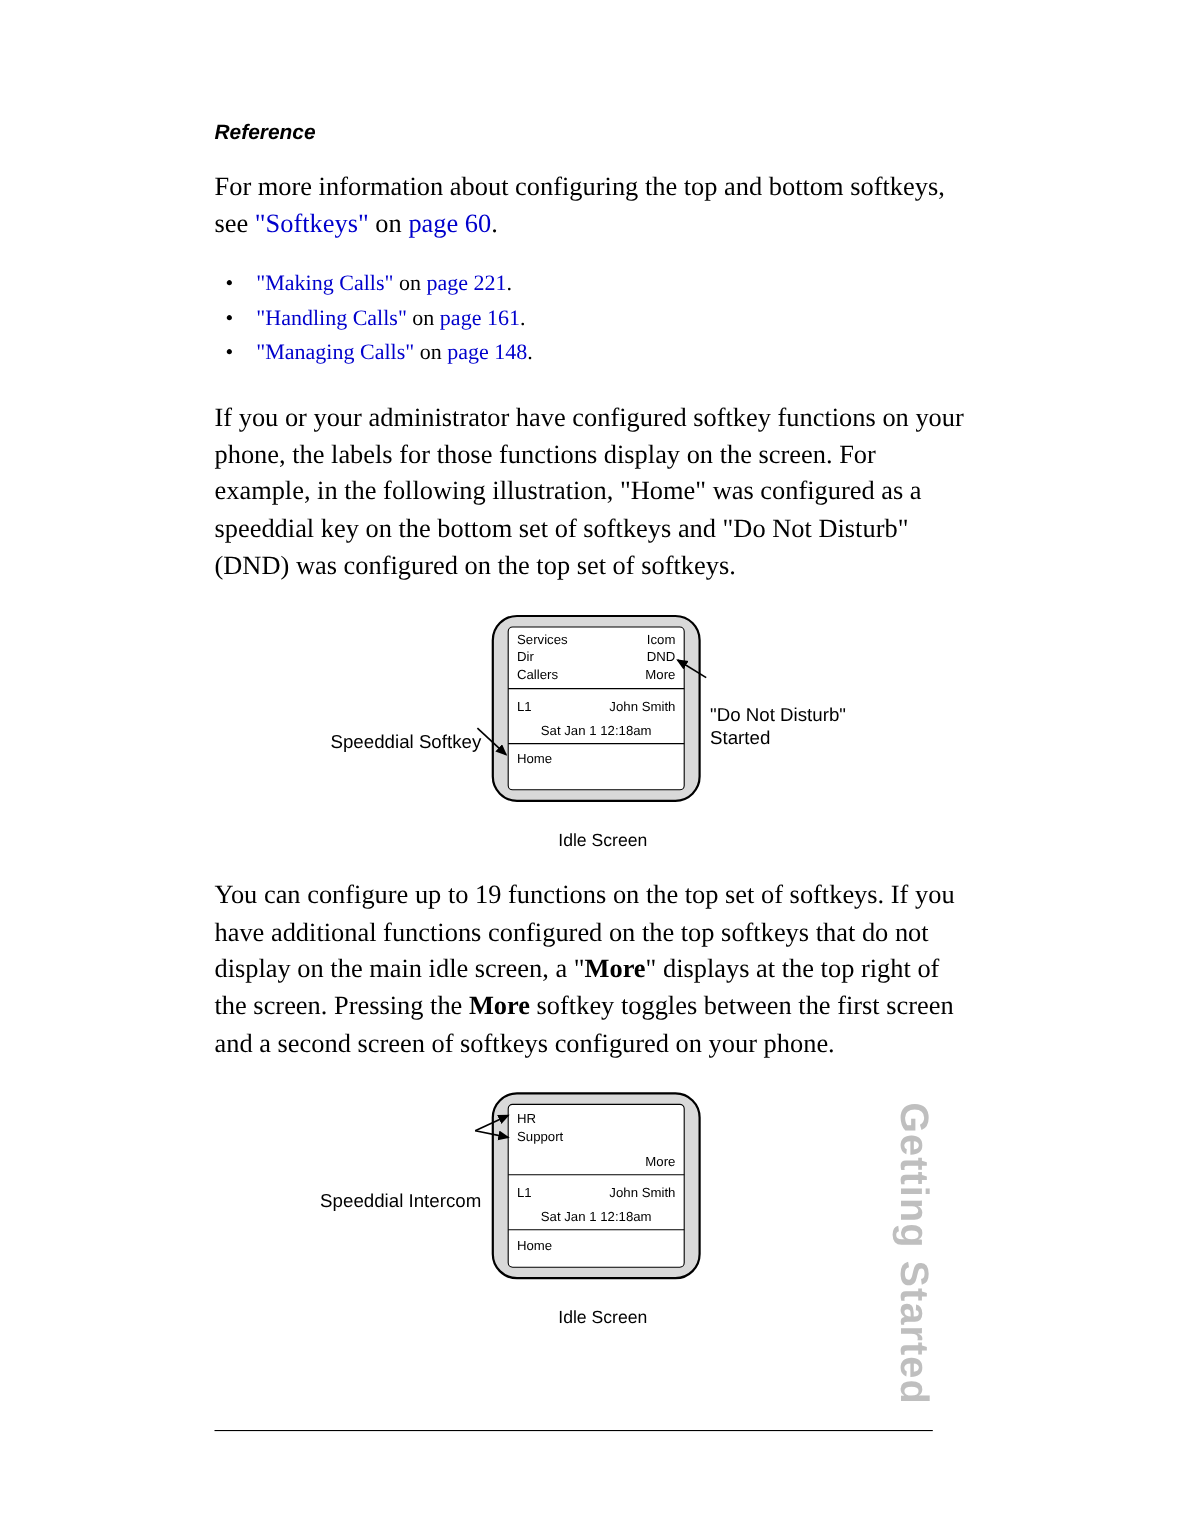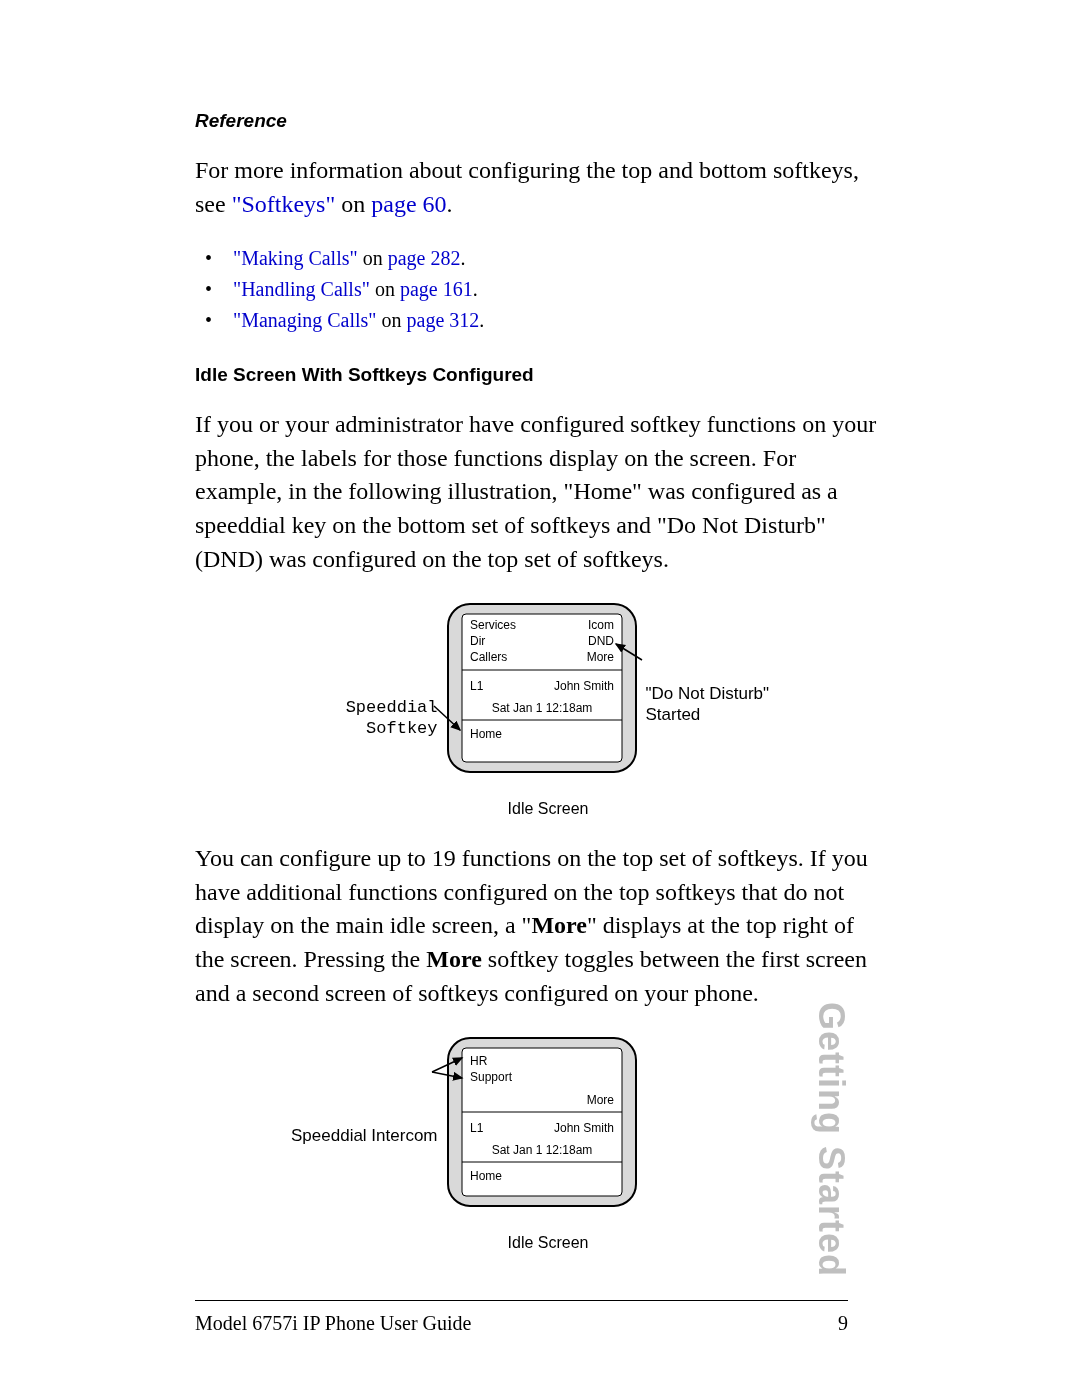"page 282" span.link { text: 282 -> 221 }
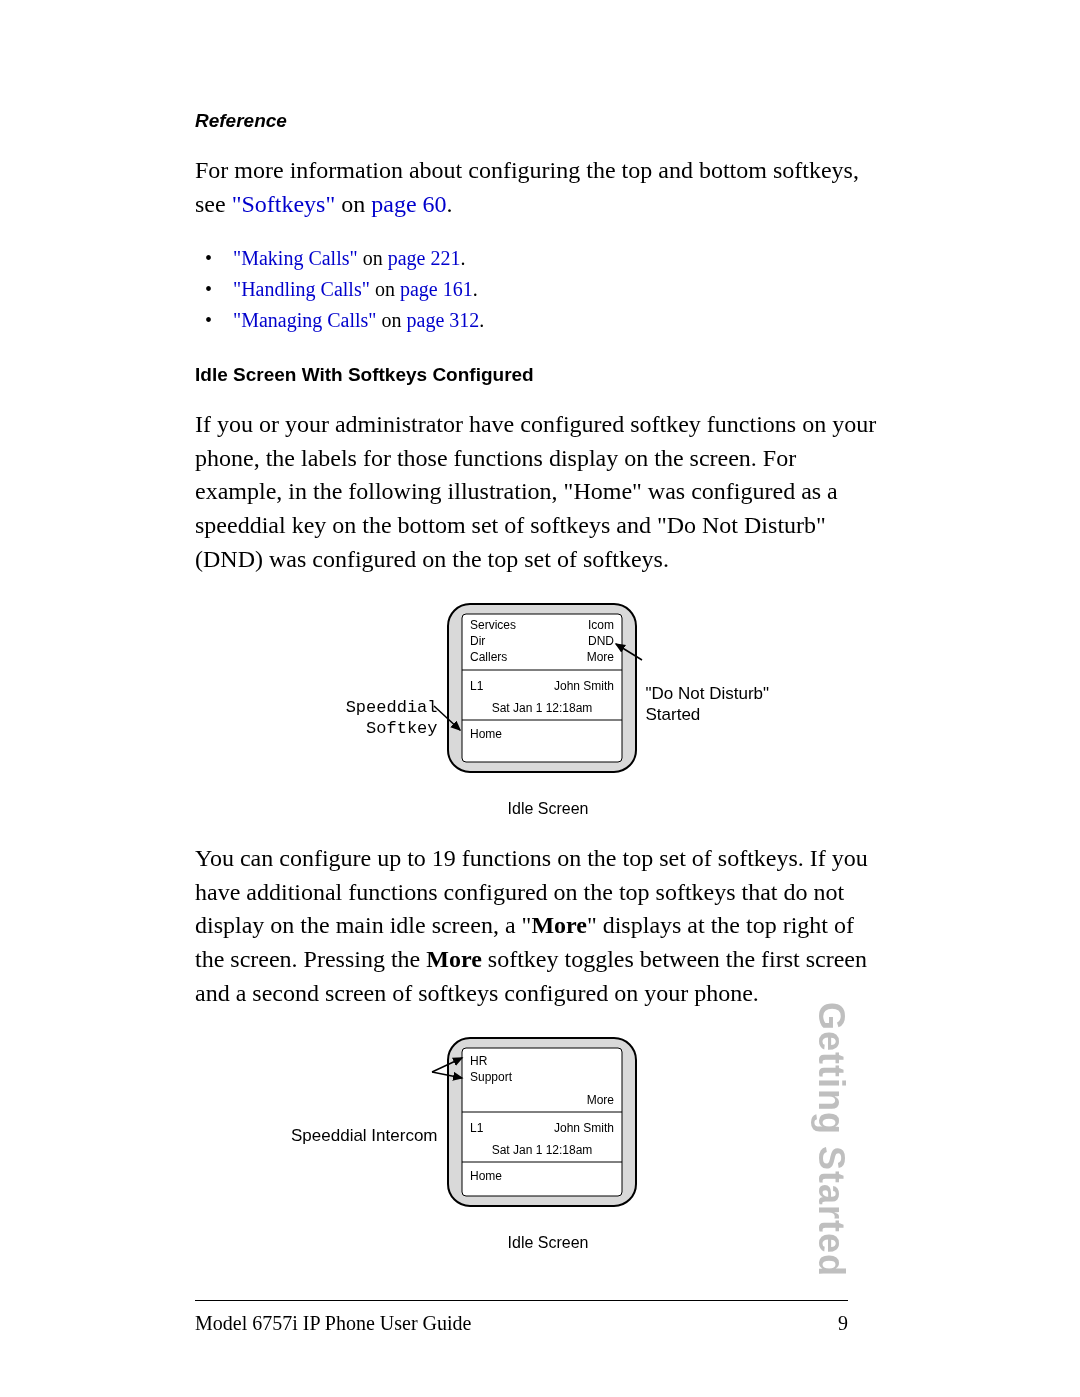"page 312" span.link { text: 312 -> 148 }
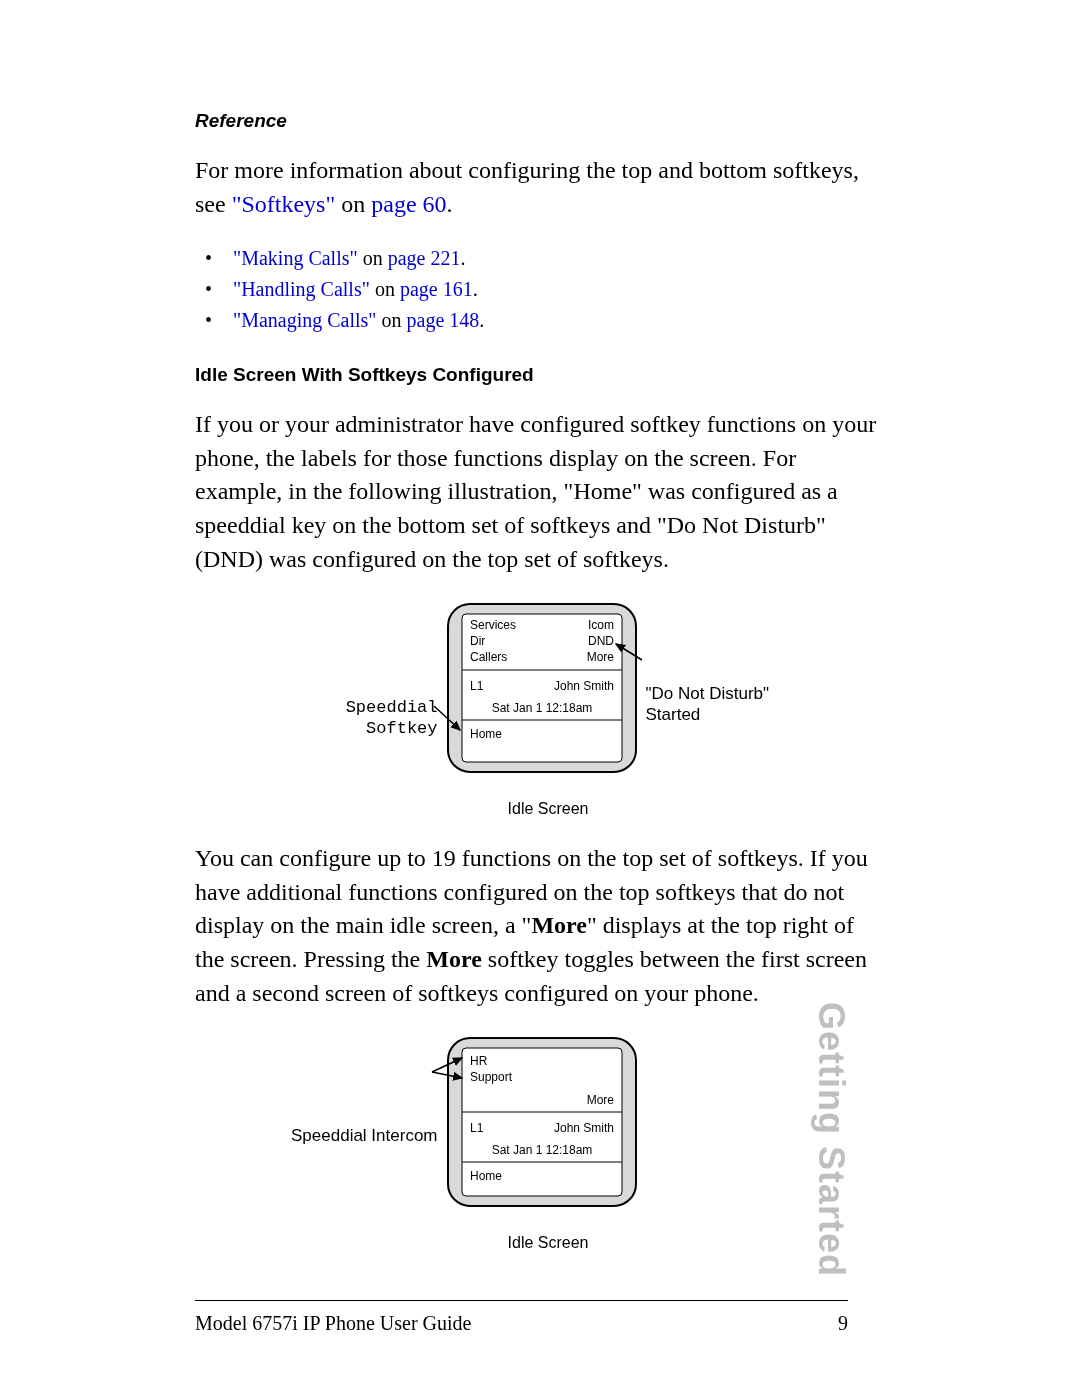"Idle Screen With Softkeys Configured" div.sub-heading { html: <div>Idle Screen With Softkeys Configured</div> -> none }
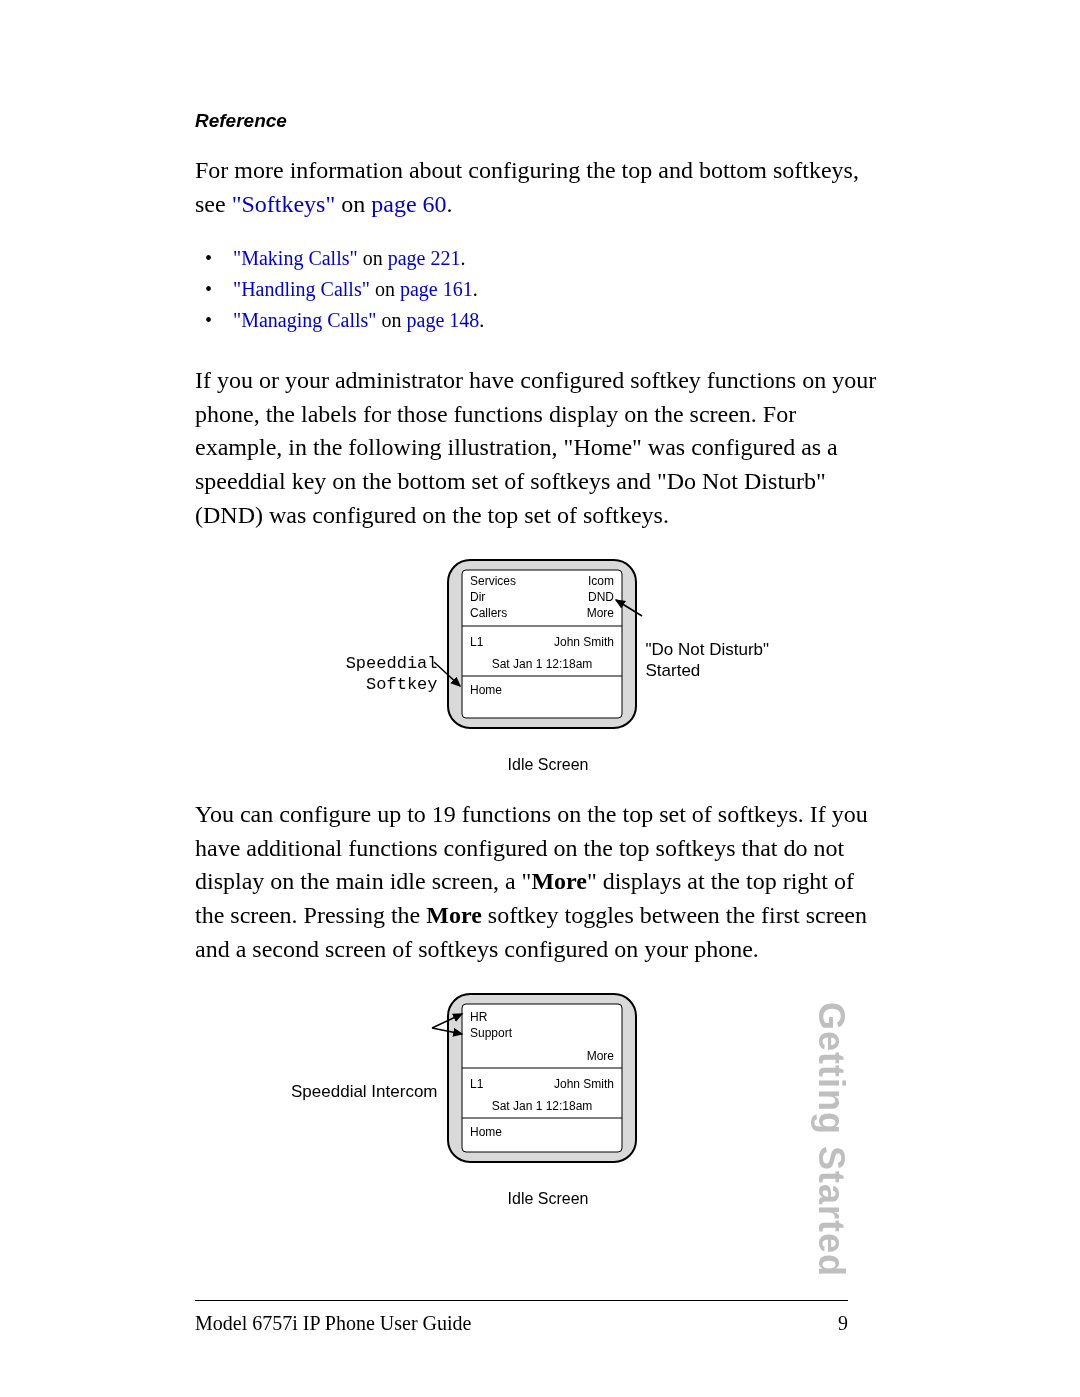"Speeddial Softkey" div.callout-left { font-family: Liberation Mono, monospace -> none }
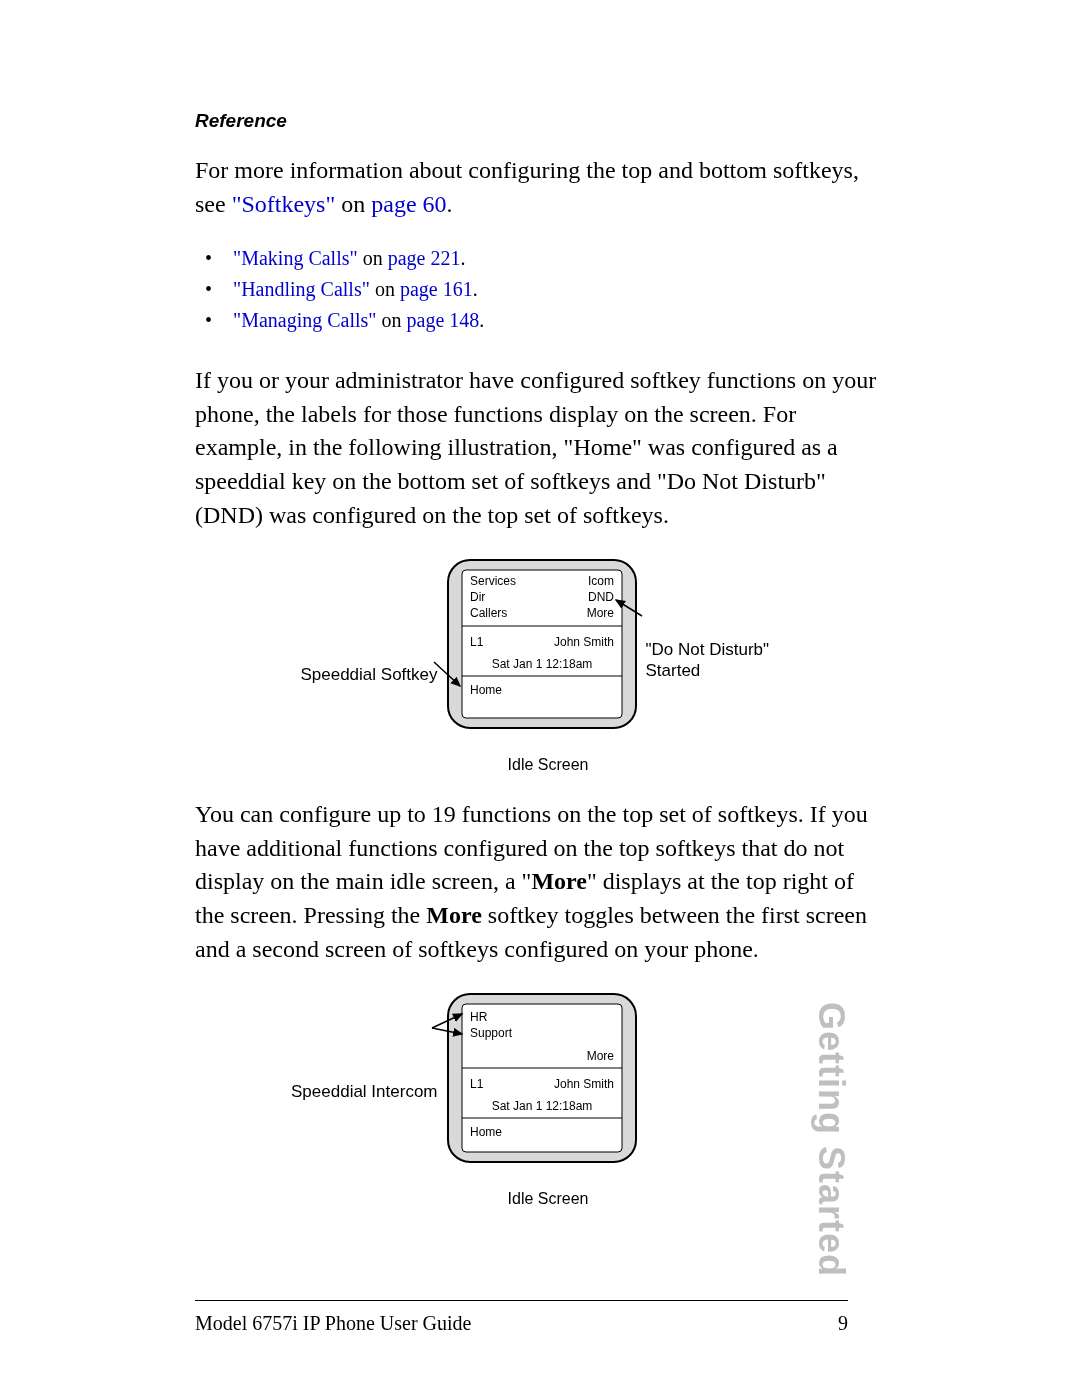"Model 6757i IP Phone User" div.footer { html: <div> <span>Model 6757i IP Phone User Guide</span> <span>9</span> </div> -> none }
